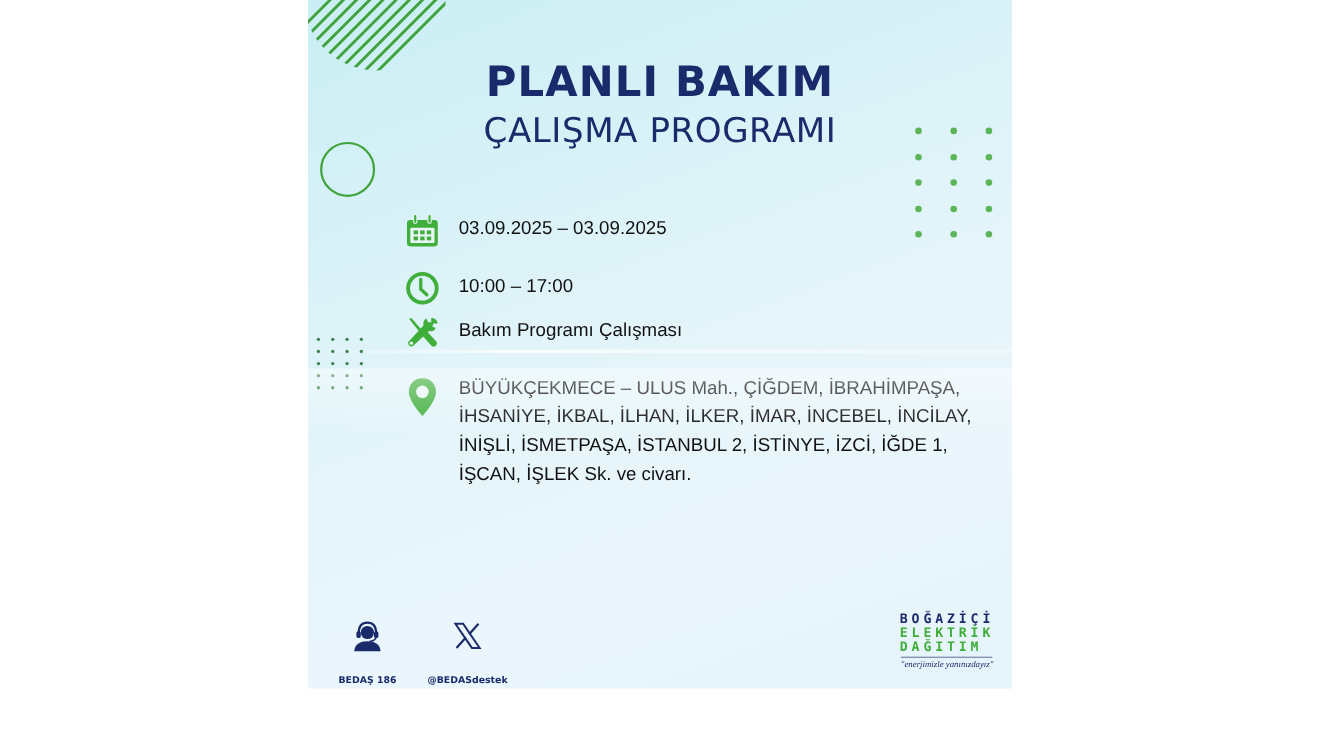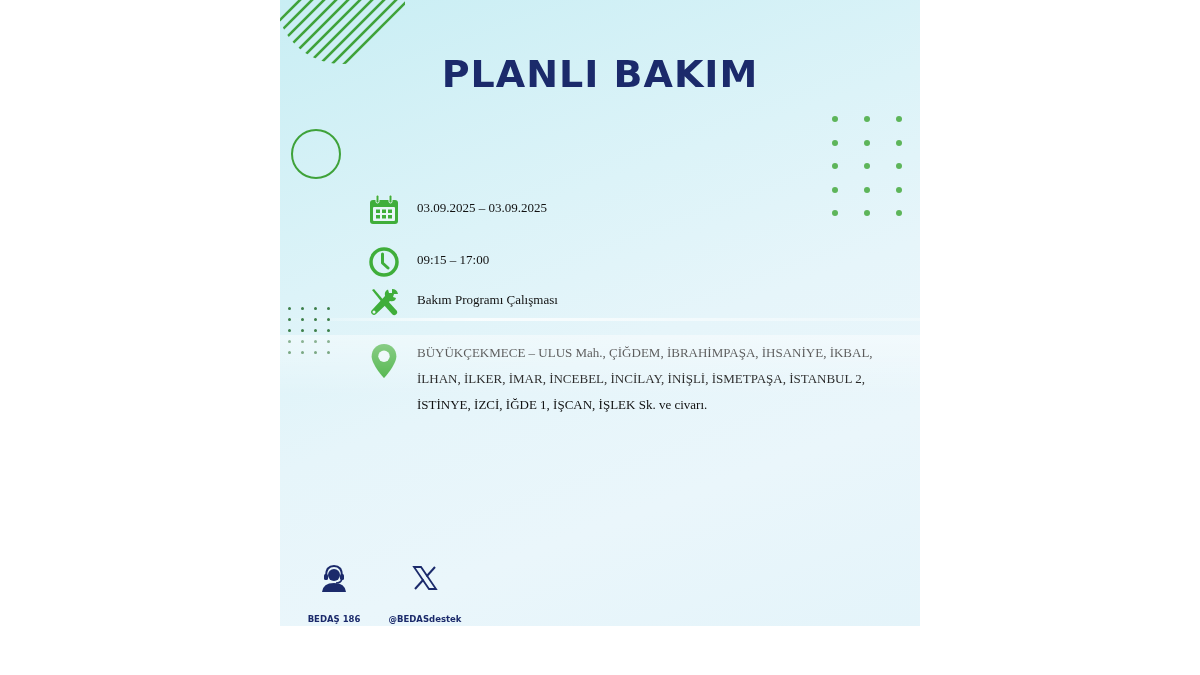"ÇALIŞMA PROGRAMI" div.subtitle { html: none -> <div>ÇALIŞMA PROGRAMI</div> }
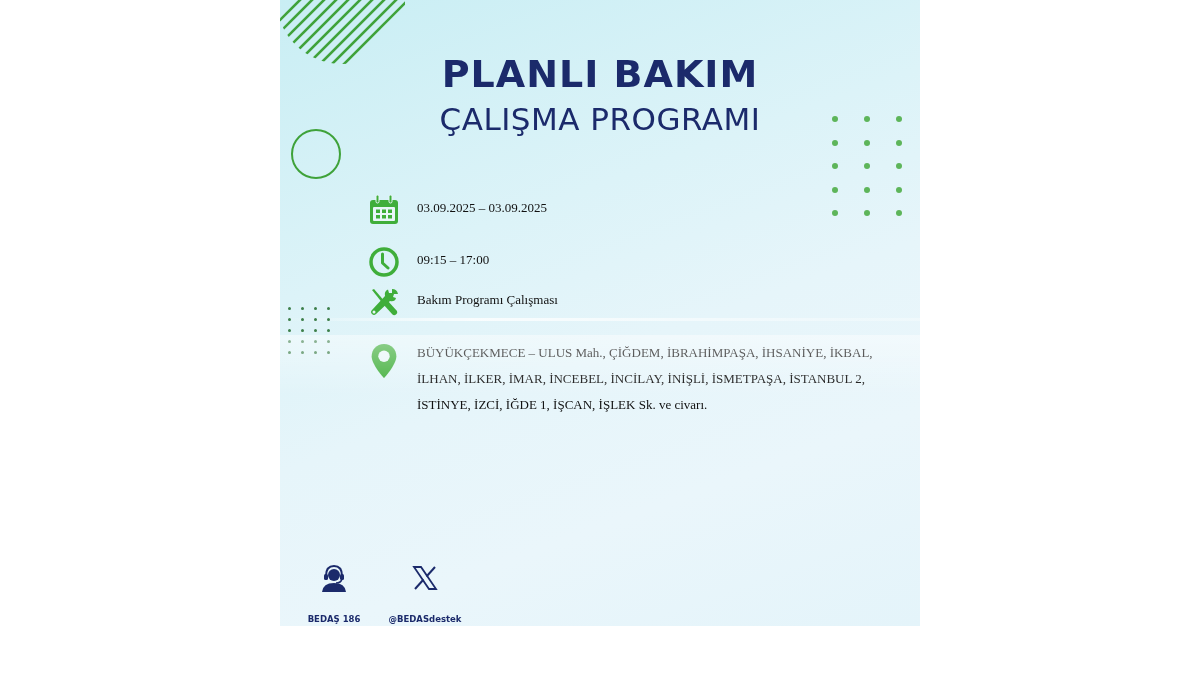"03.09.2025 – 03.09.2025" .row .tx { font-family: Liberation Serif, serif -> Liberation Sans, sans-serif; font-size: 13px -> 17px }
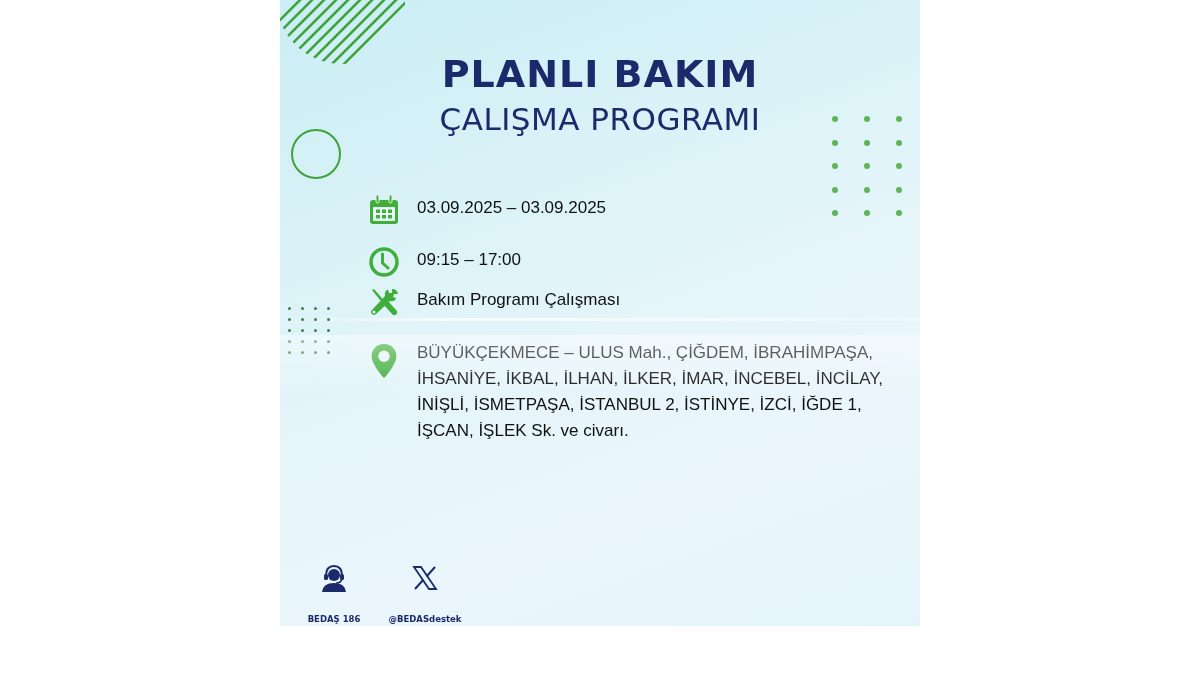"09:15 – 17:00" span.tx { text: 09:15 -> 10:00 }
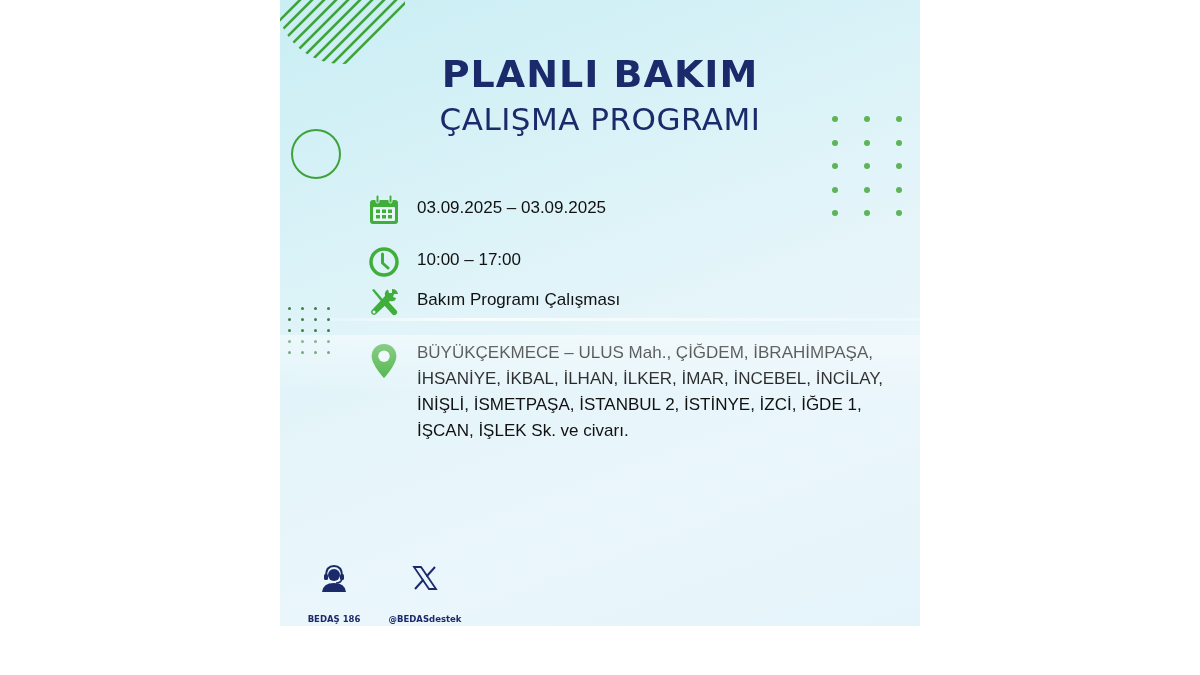"BOĞAZİÇİ" div.brand { html: none -> <div> <div>BOĞAZİÇİ</div> <div>ELEKTRİK</div> <div>DAĞITIM</div> <div></div> <div>"enerjimizle yanınızdayız"</div> </div> }
